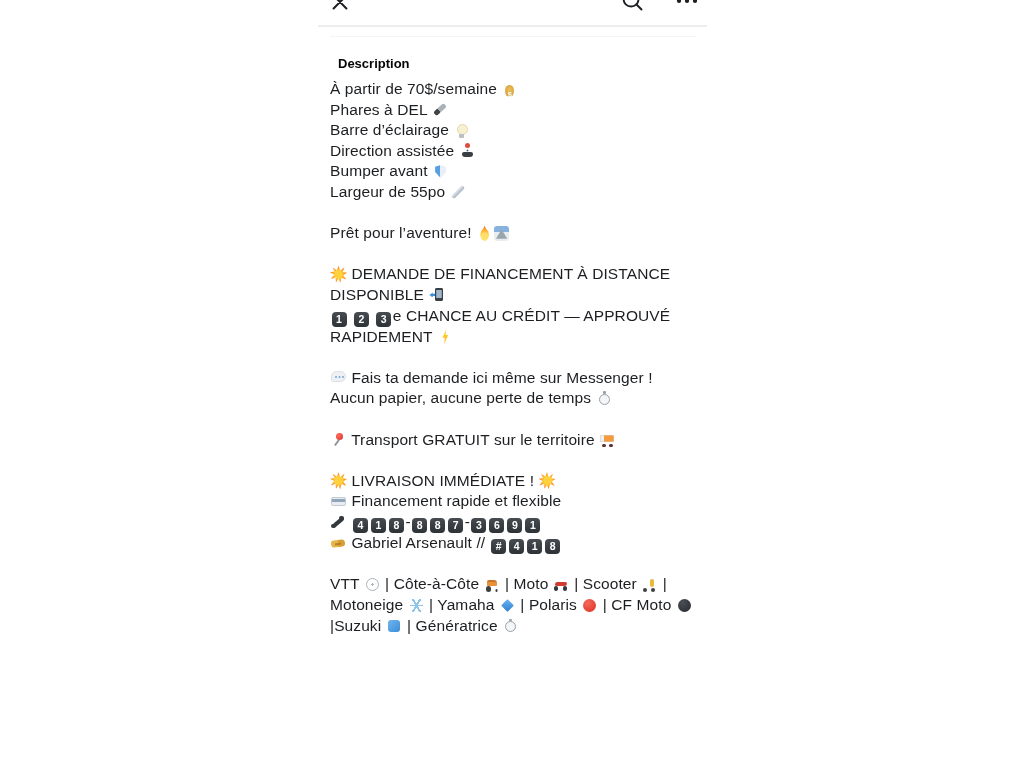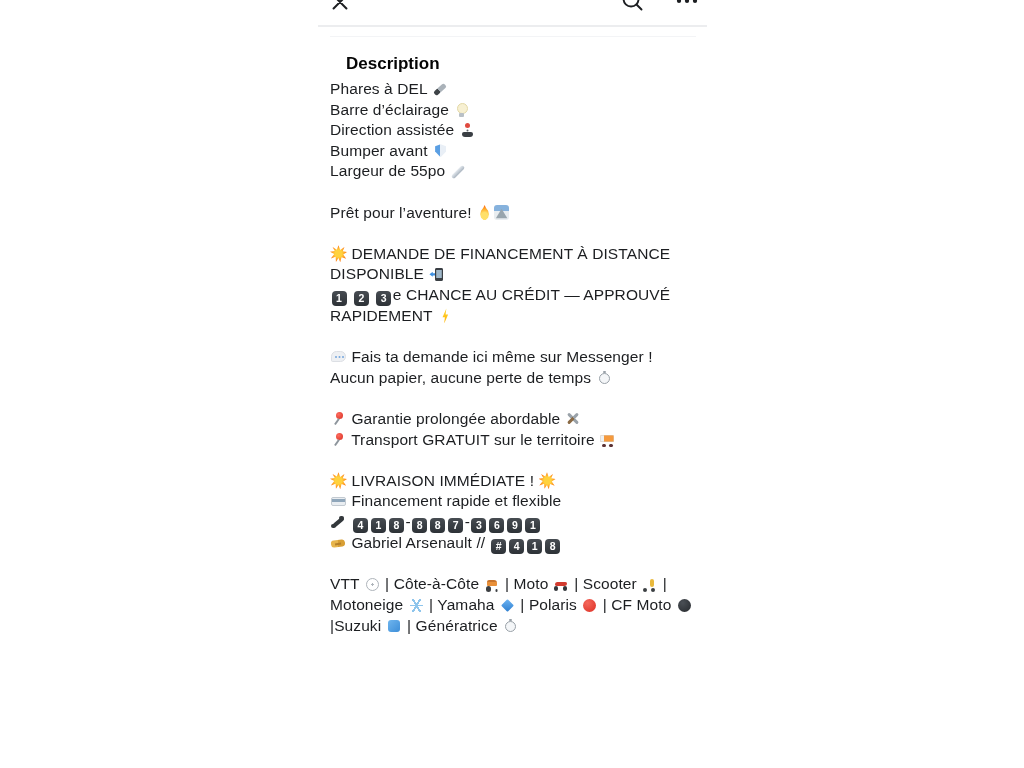"Description" h2.desc-h { font-size: 17px -> 13px; margin: 0 0 5px 16px -> 0 0 5px 8px }
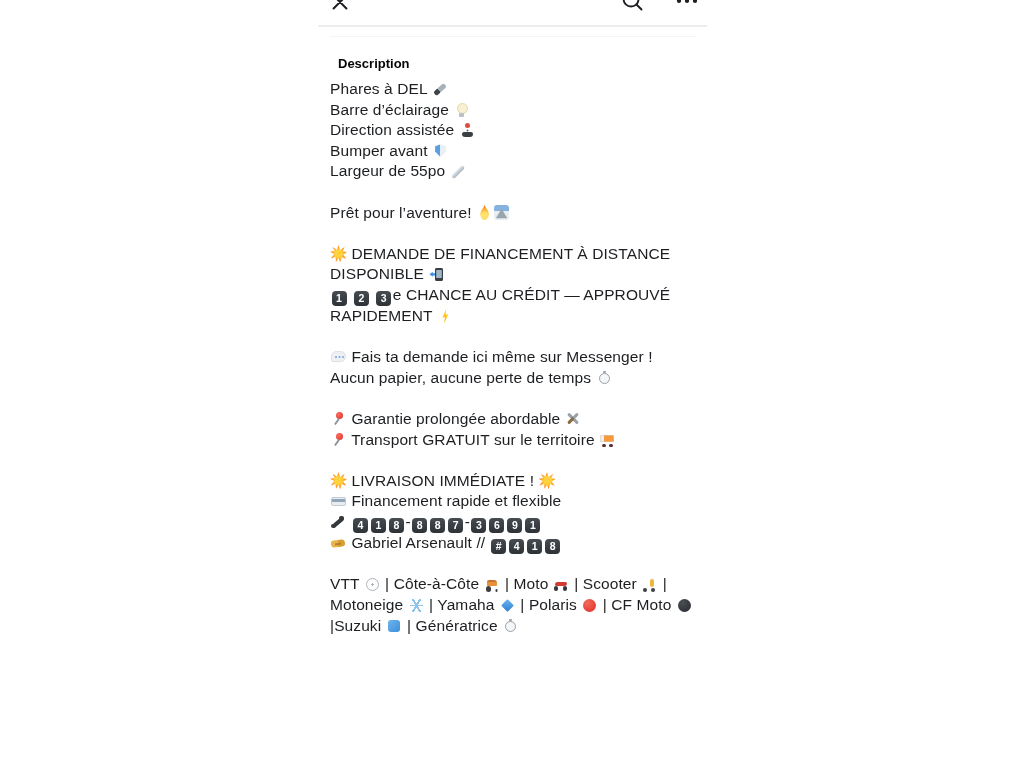"À partir de 70$/semaine" div.para { html: none -> <div>À partir de 70$/semaine <span></span></div> }
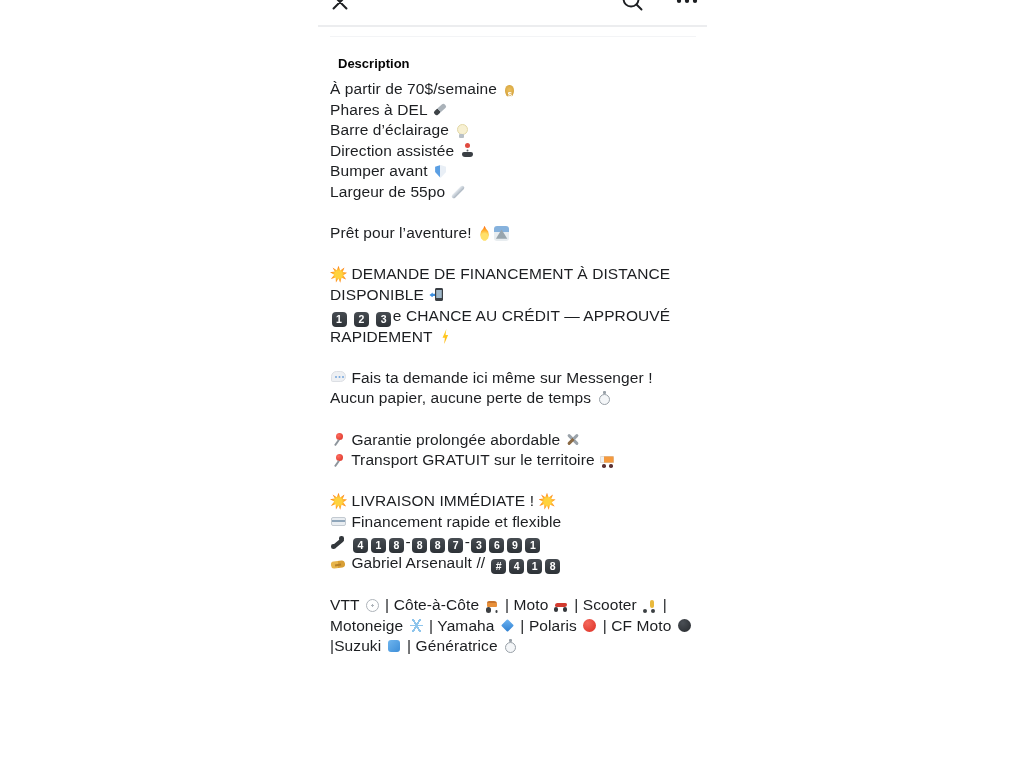"Garantie prolongée abordable" div.para { html: <div><span></span> Garantie prolongée abordable <span></span></div> -> none }
